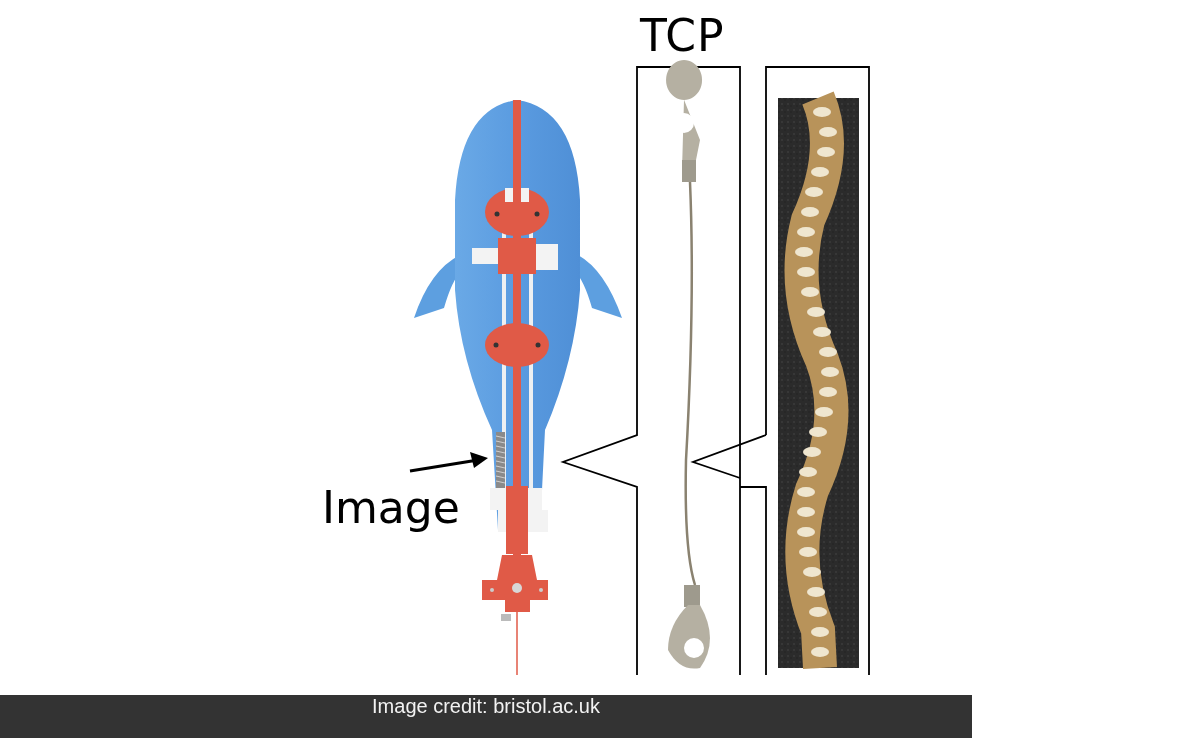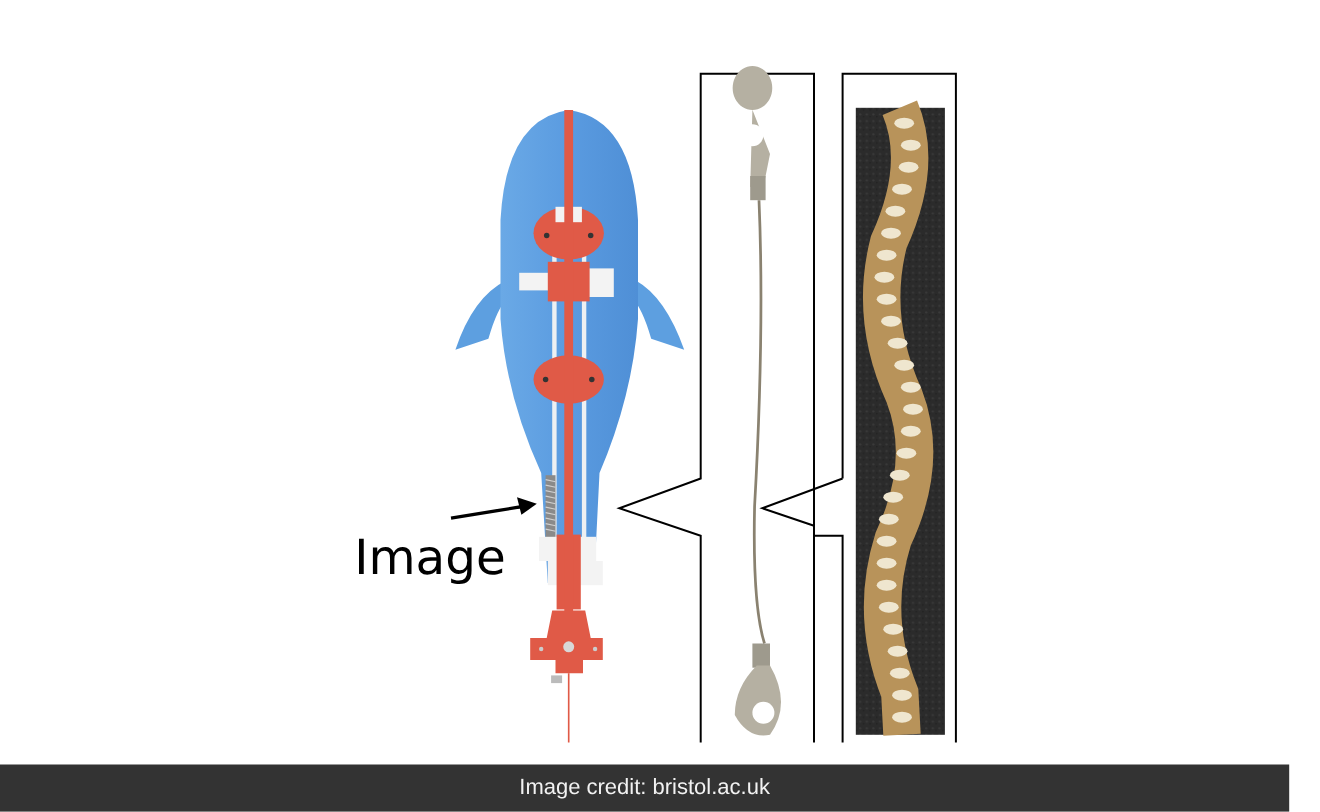"TCP" div.label { html: none -> <div>TCP</div> }
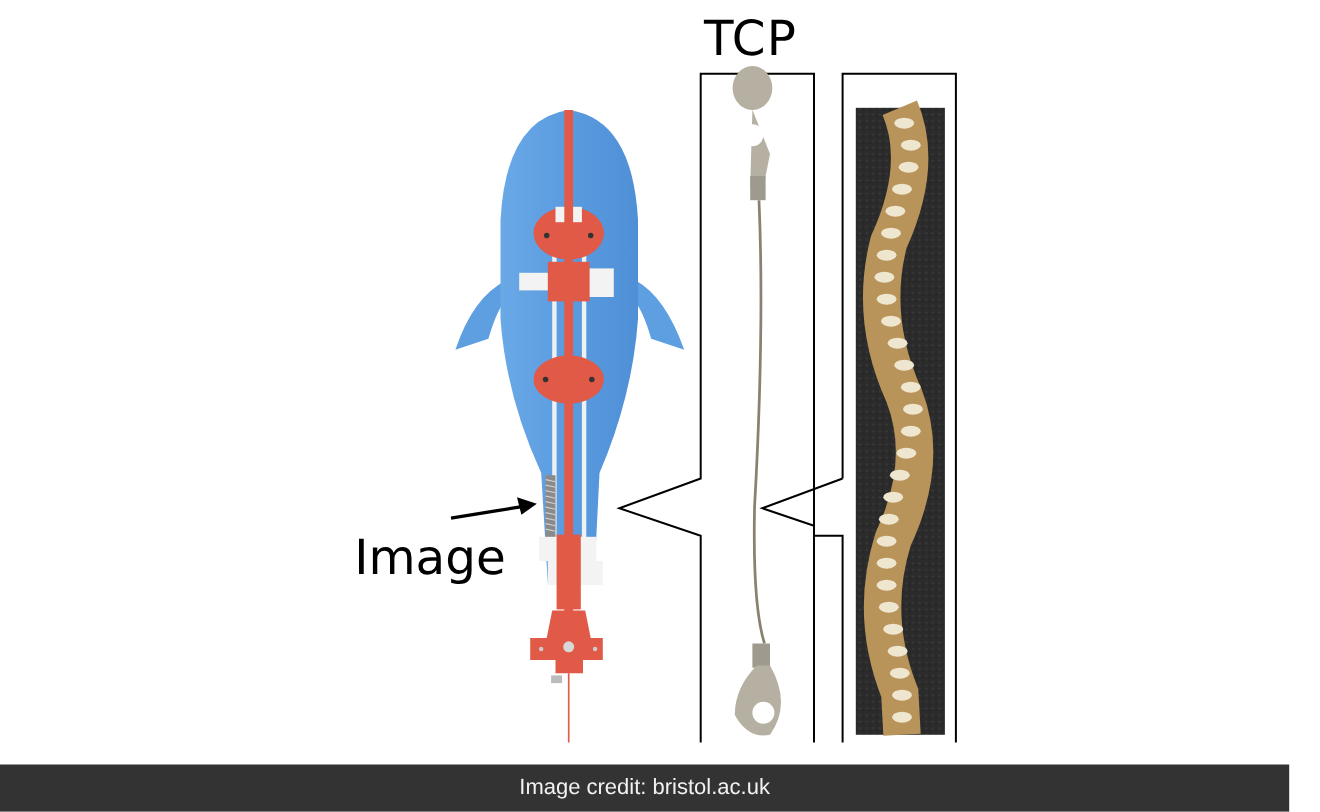"Image credit: bristol.ac.uk" .credit-bar { align-items: center -> flex-start; width: 1172px -> 972px }
